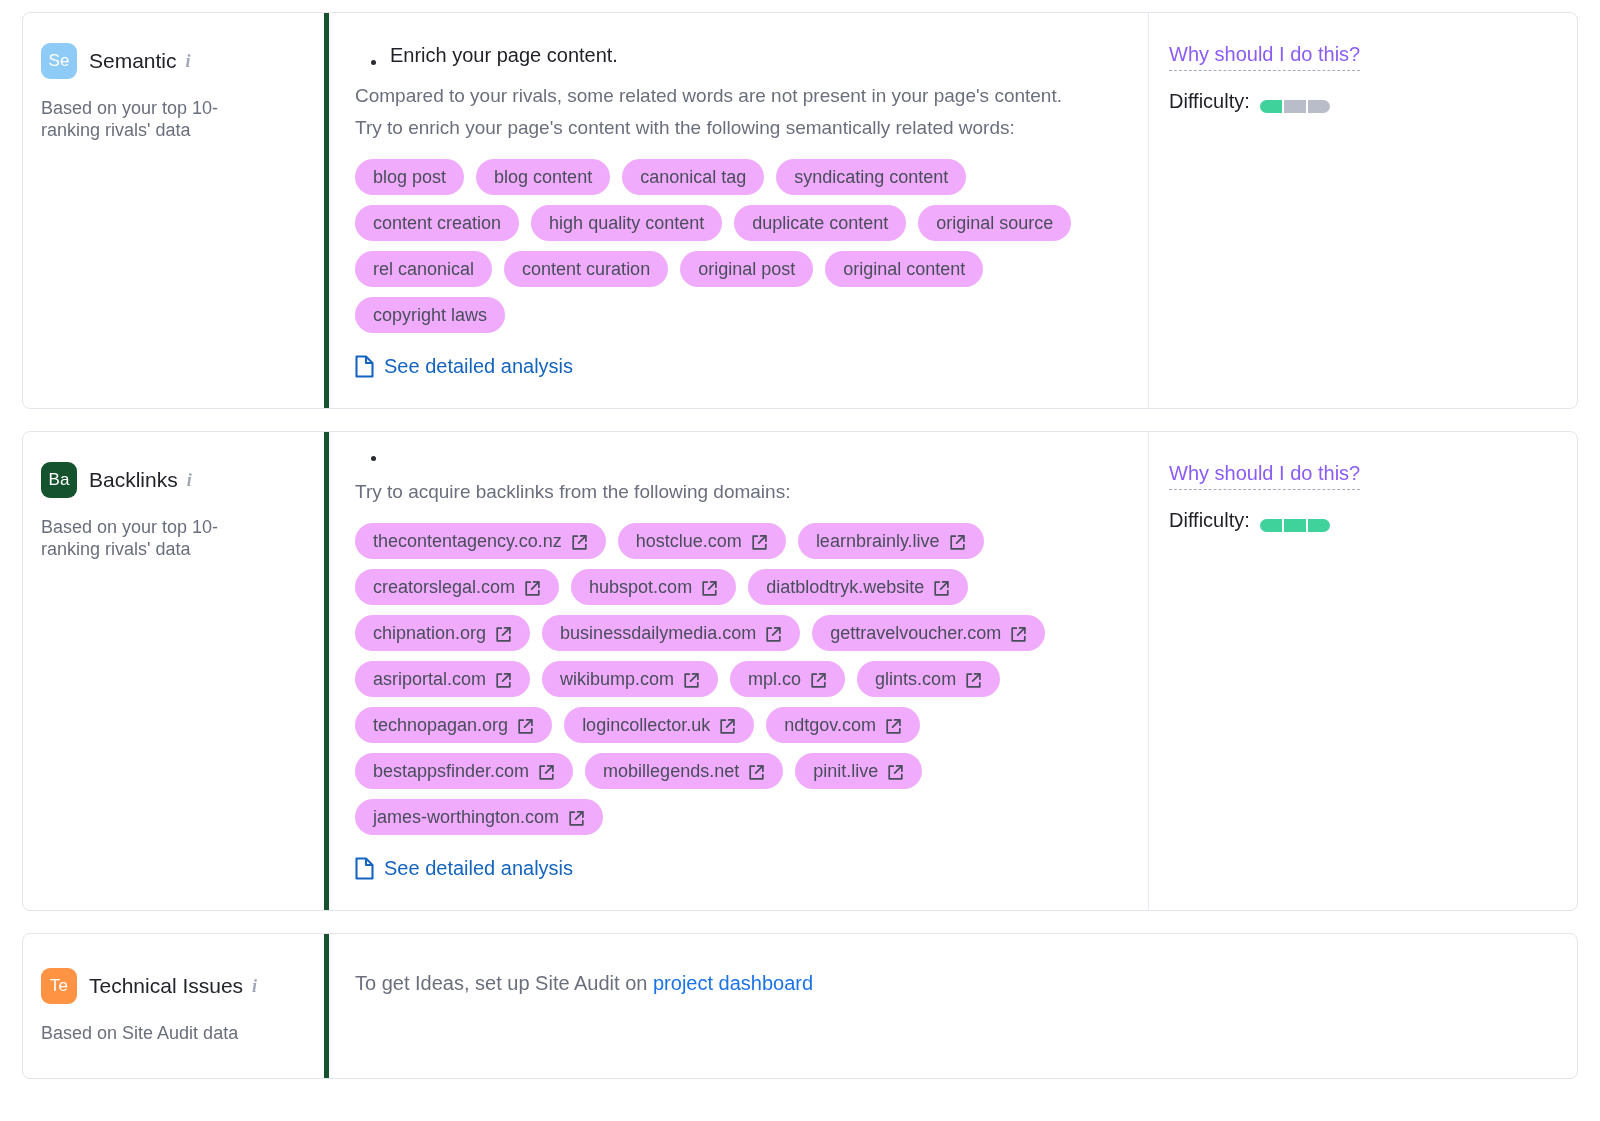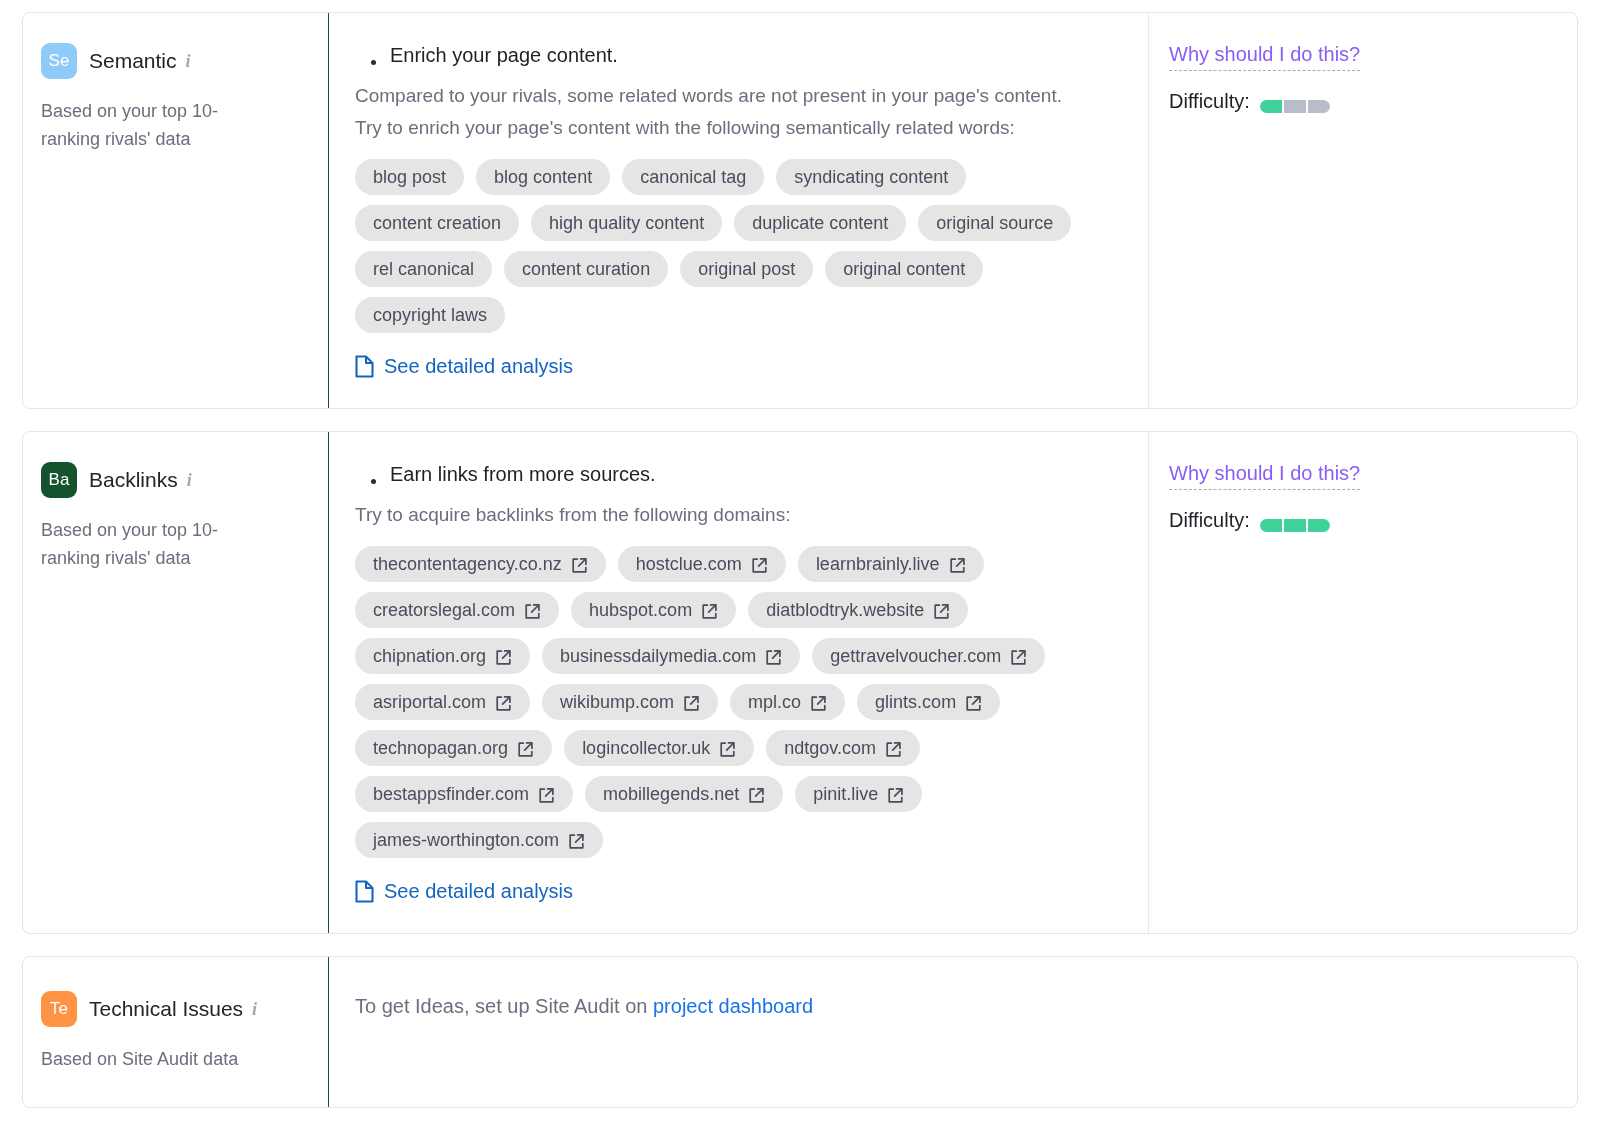"Se" .card-left { border-right: 1px solid #14532d -> 5px solid #14532d }
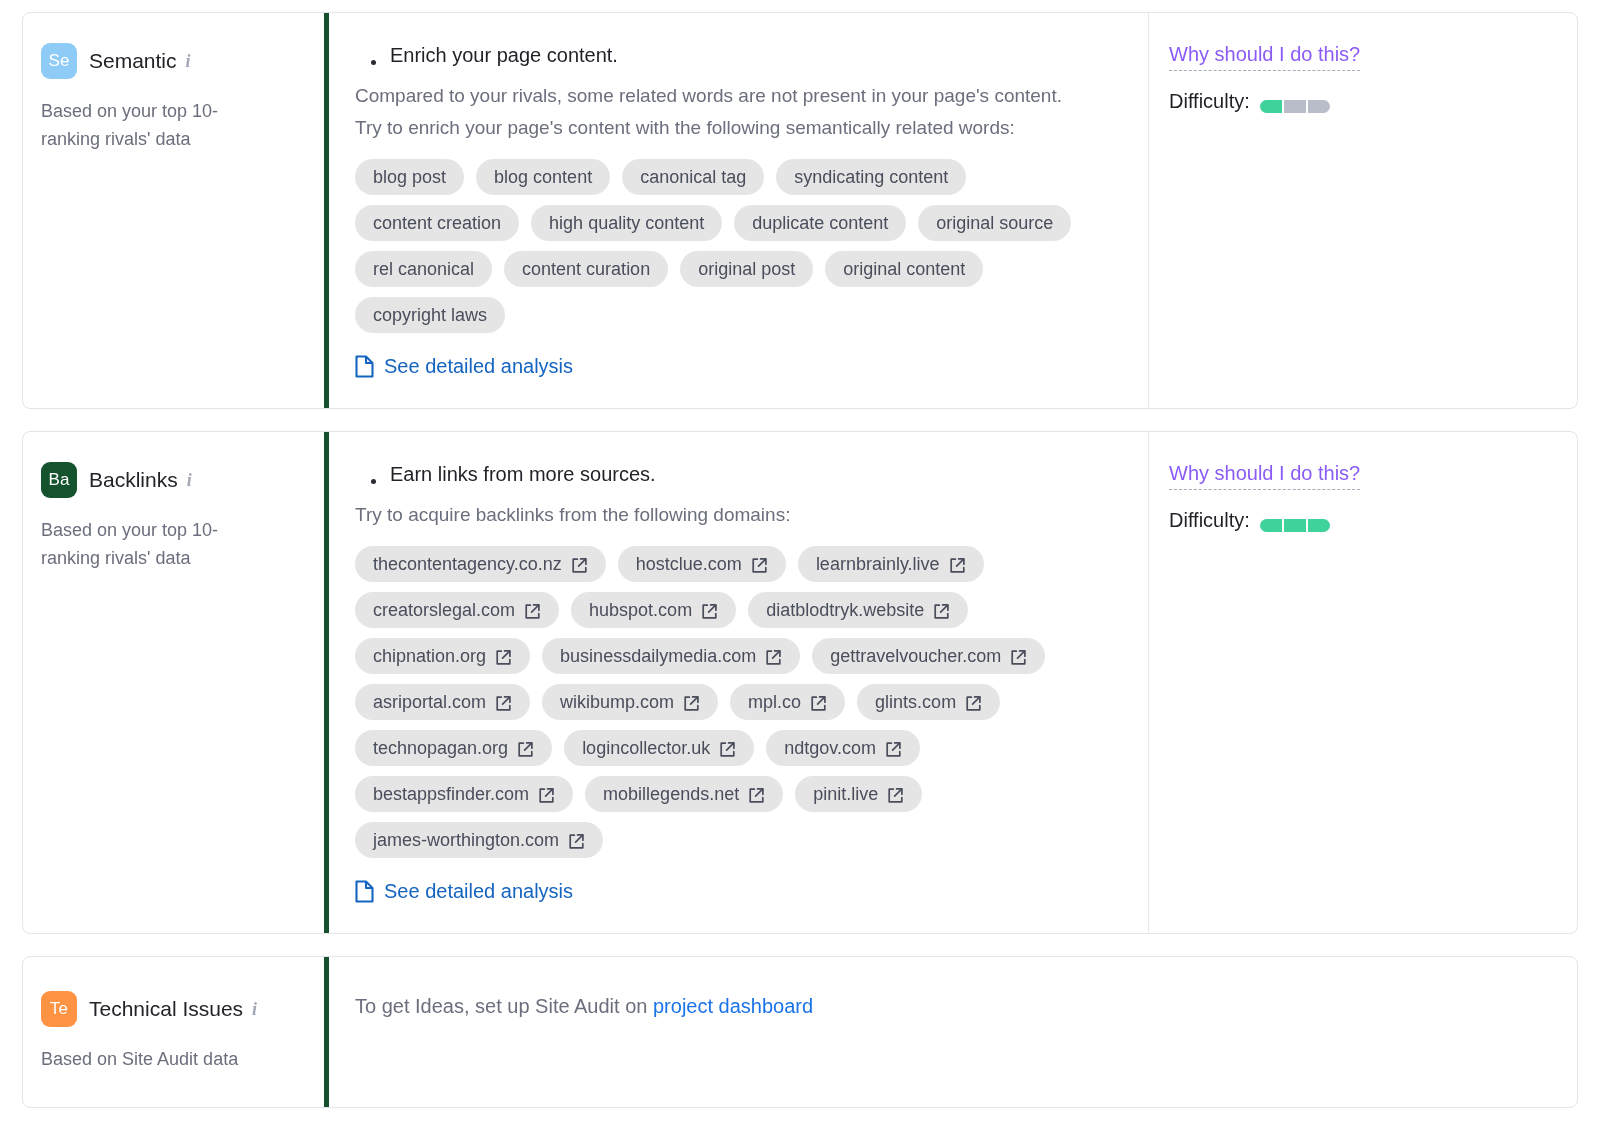"Based on your top 10-ranking" .cat-sub { line-height: 28px -> 22px }
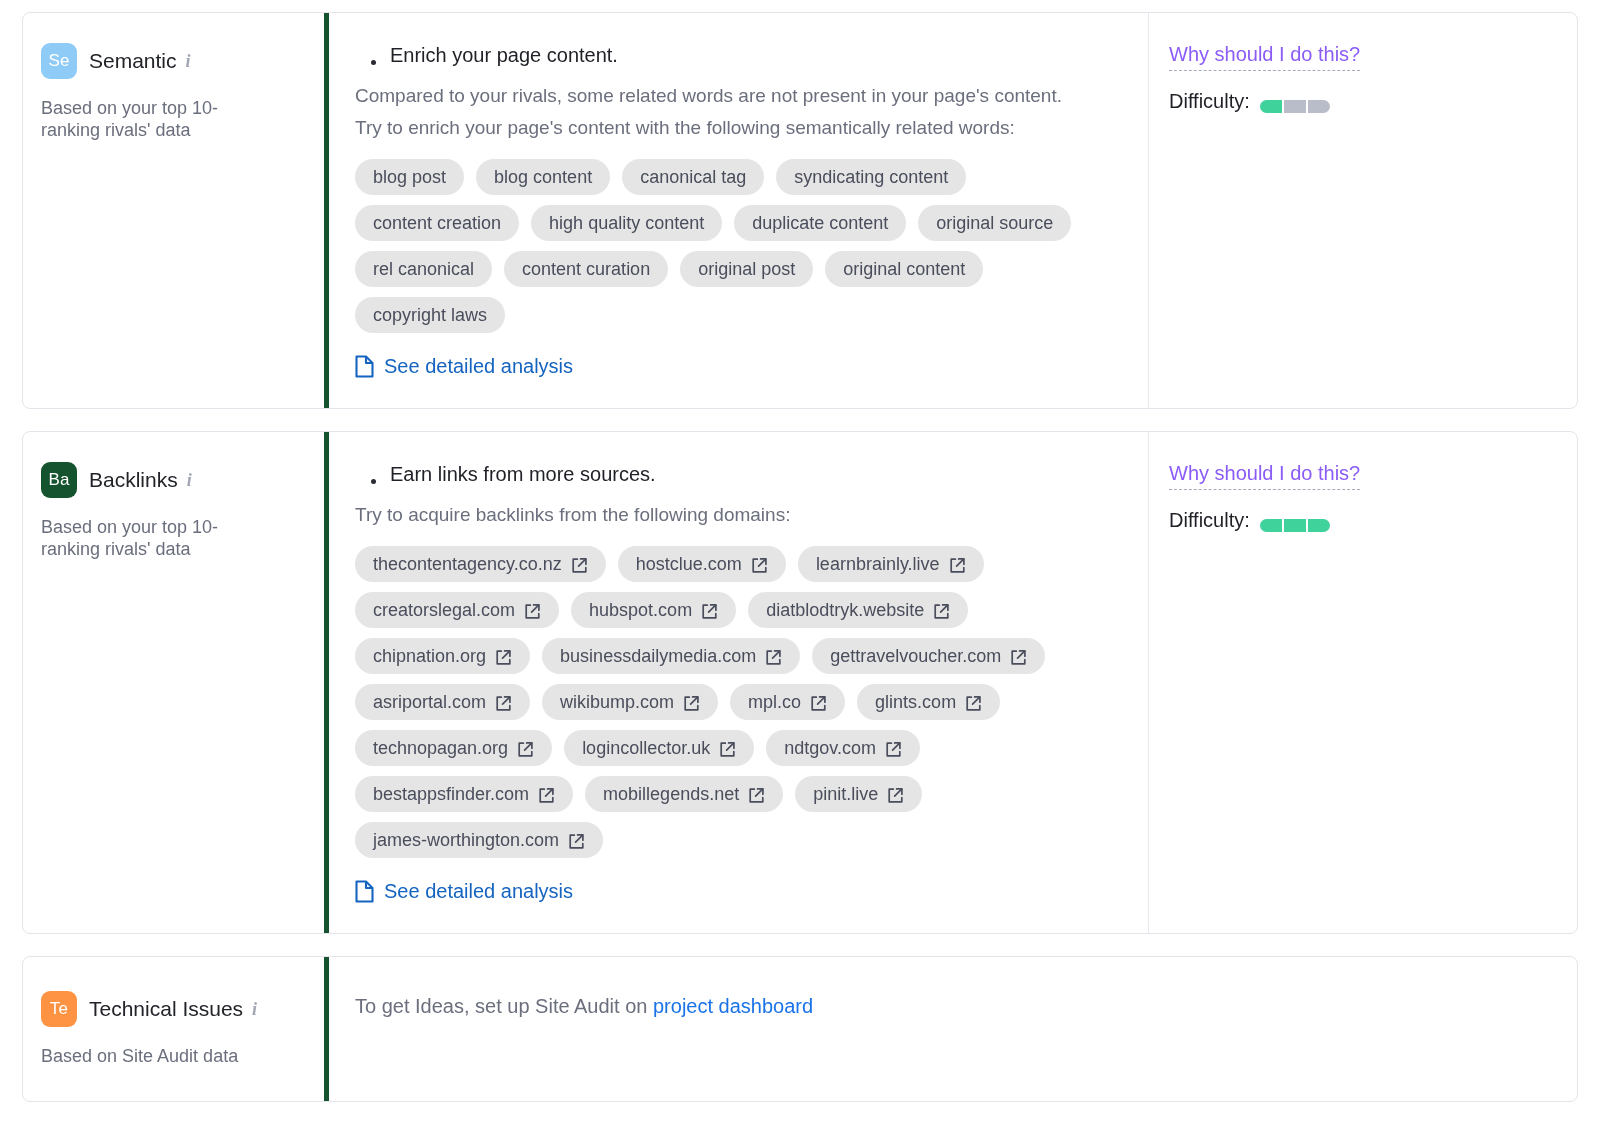"blog post" .pill { background: #e5e5e5 -> #f0abfc }
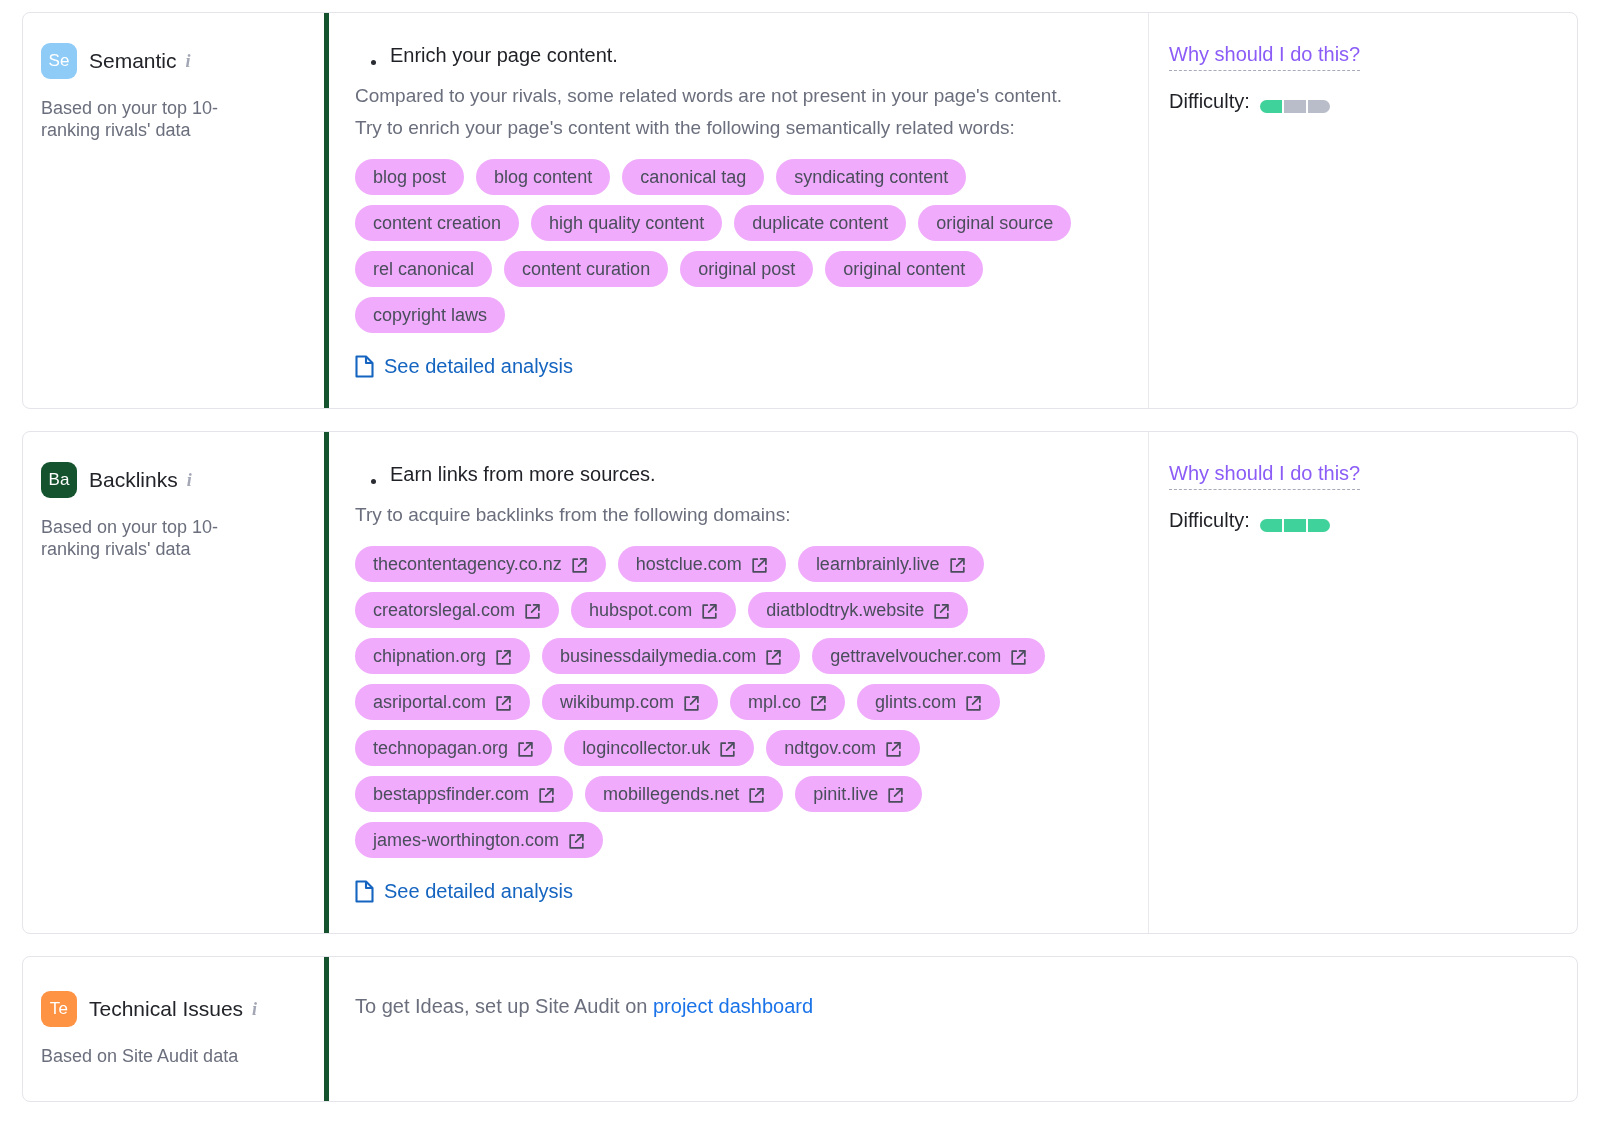"Earn links from more sources." span.bullet-text { html: <span>Earn links from more sources.</span> -> none }
